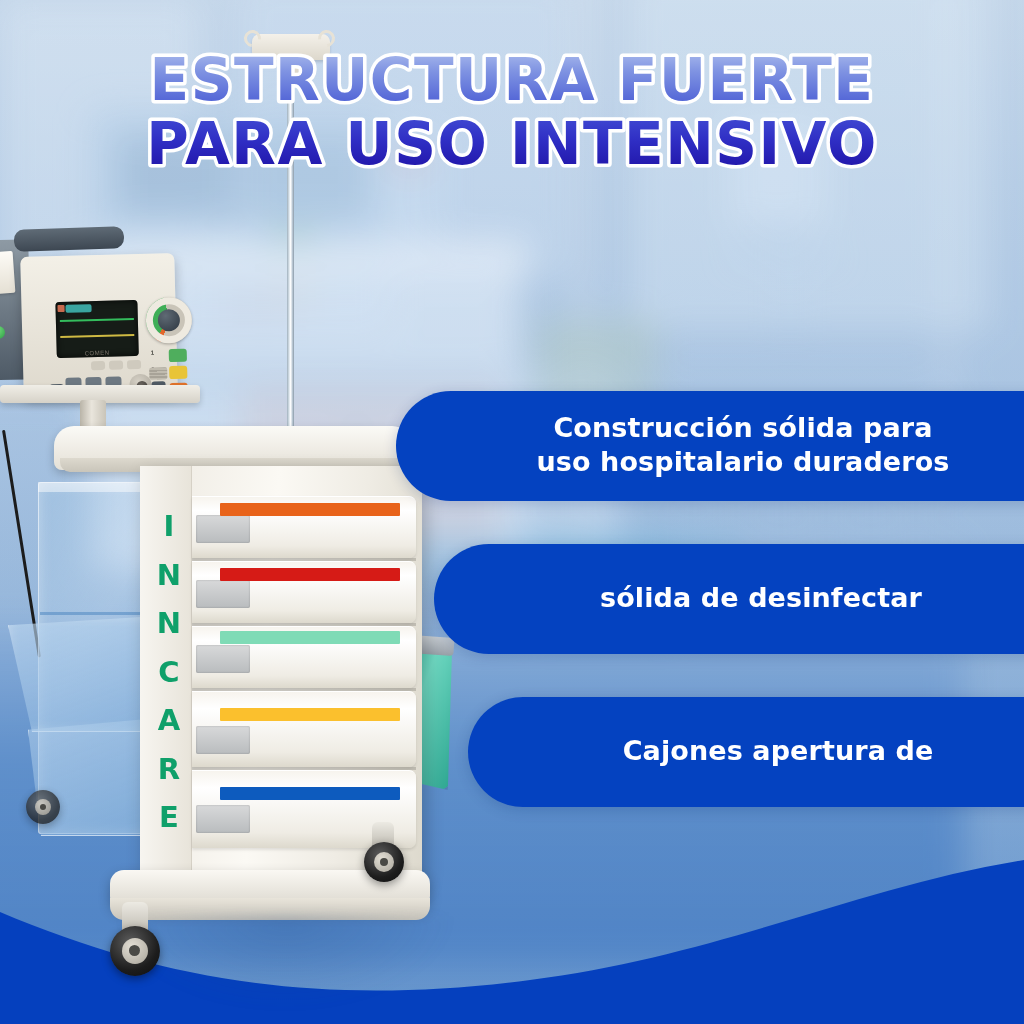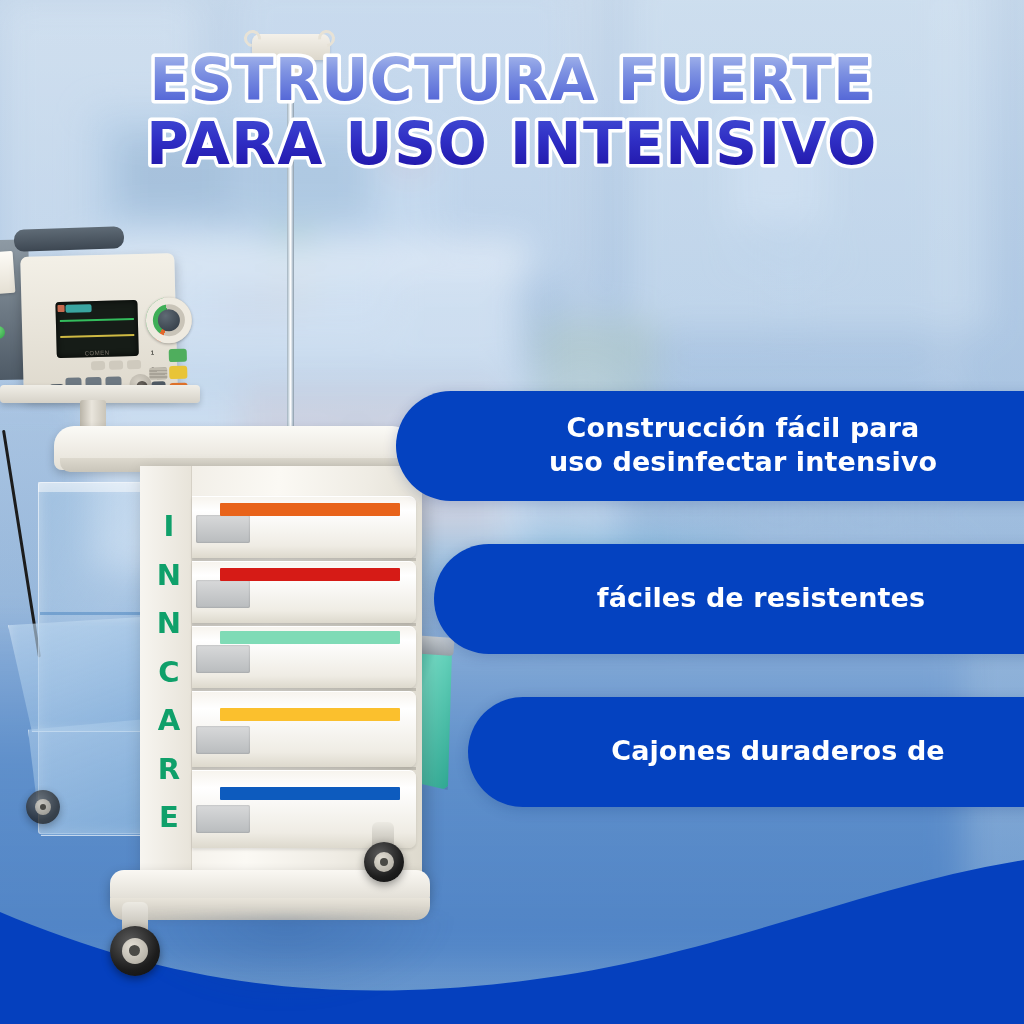"Construcción fácil para" span { text: fácil -> sólida }
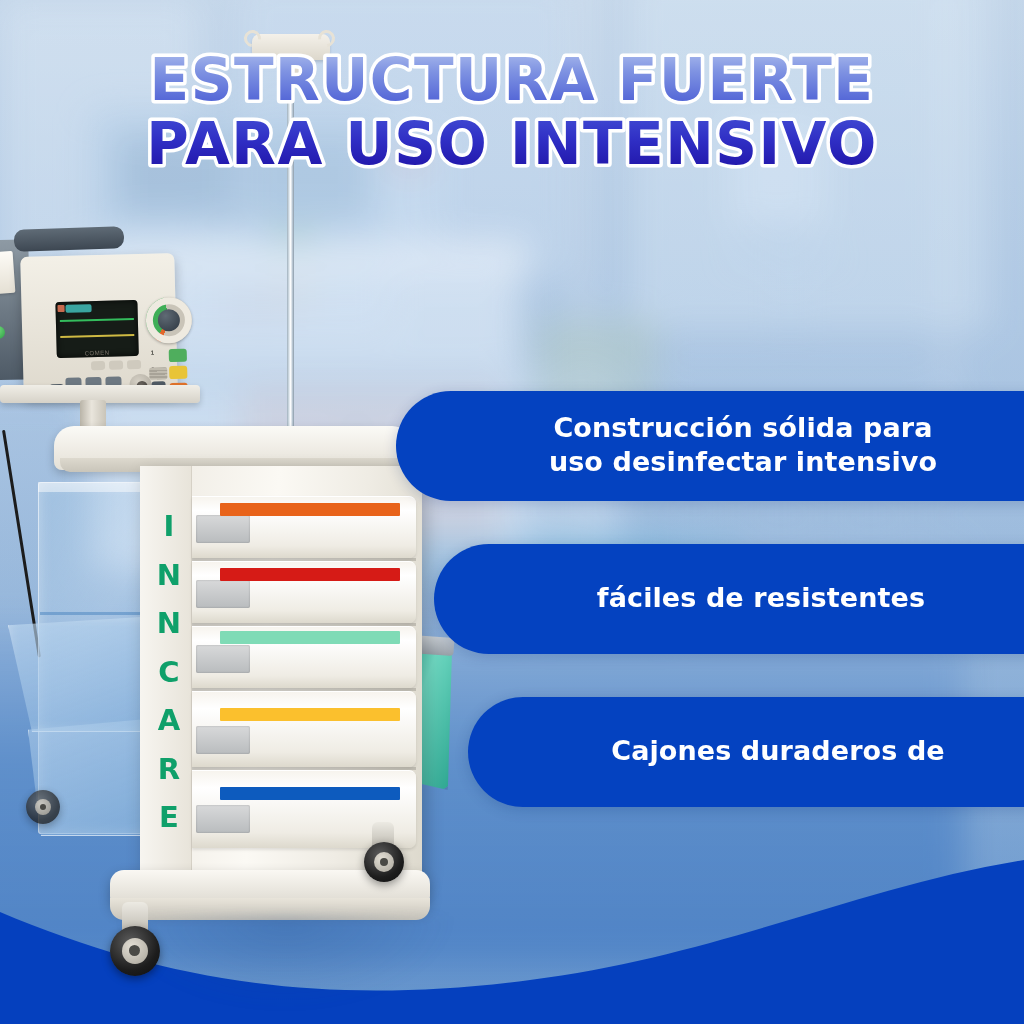"uso desinfectar intensivo" span { text: desinfectar intensivo -> hospitalario duraderos }
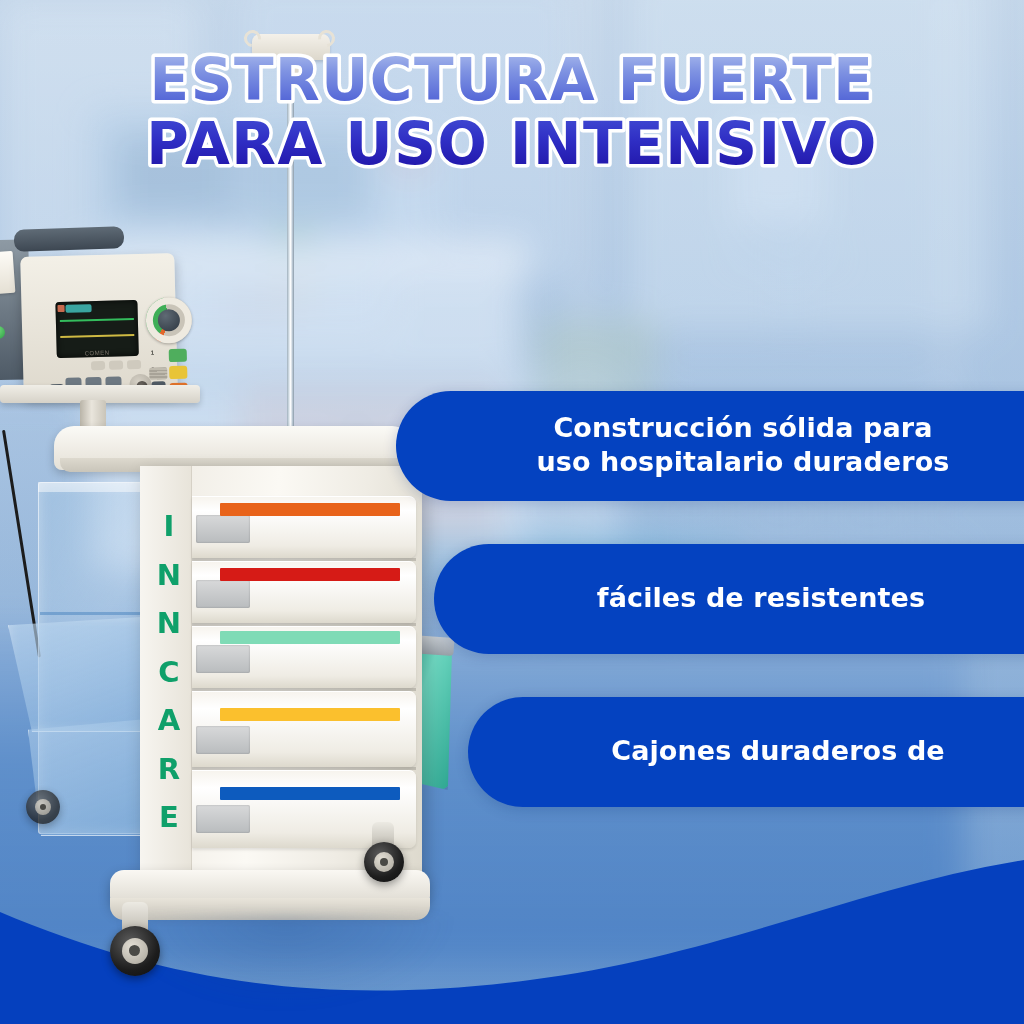"fáciles de resistentes" span { text: fáciles de resistentes -> sólida de desinfectar }
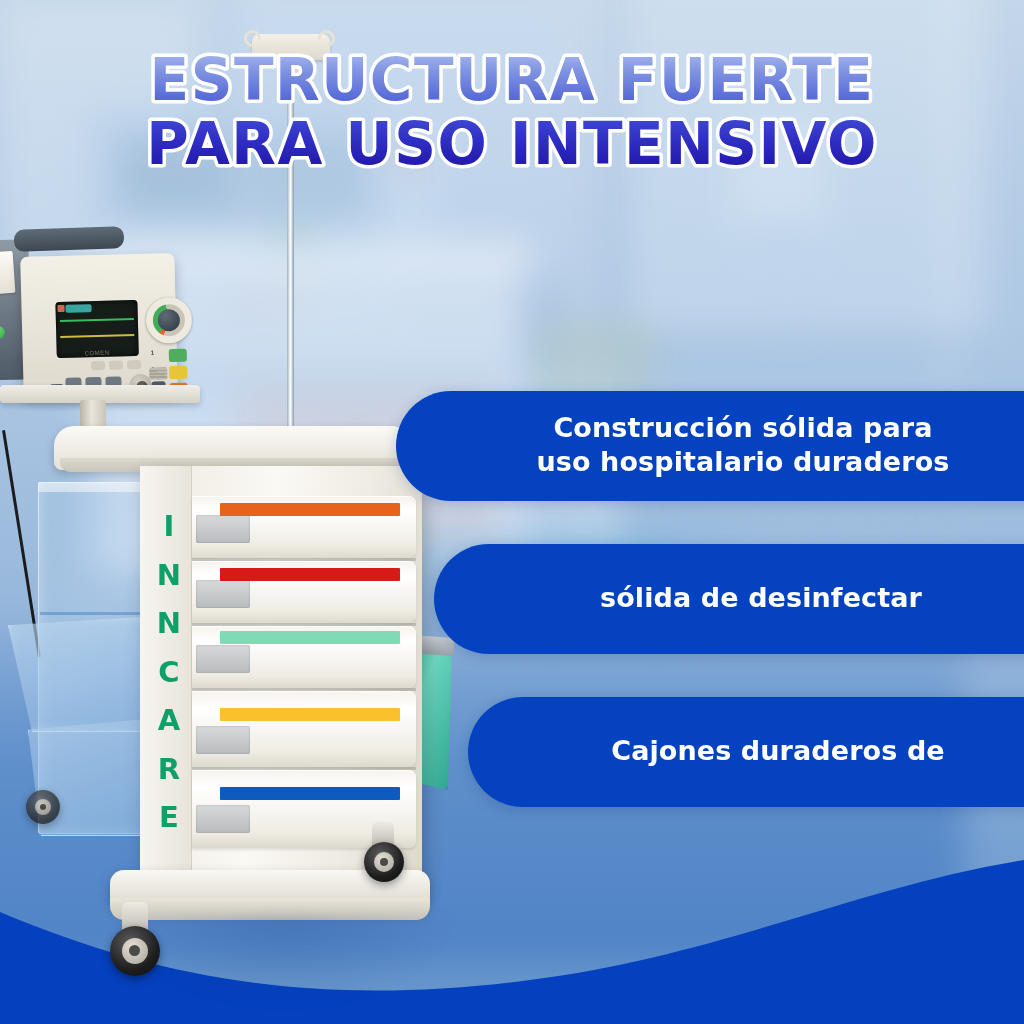"Cajones duraderos de" span { text: duraderos -> apertura }
